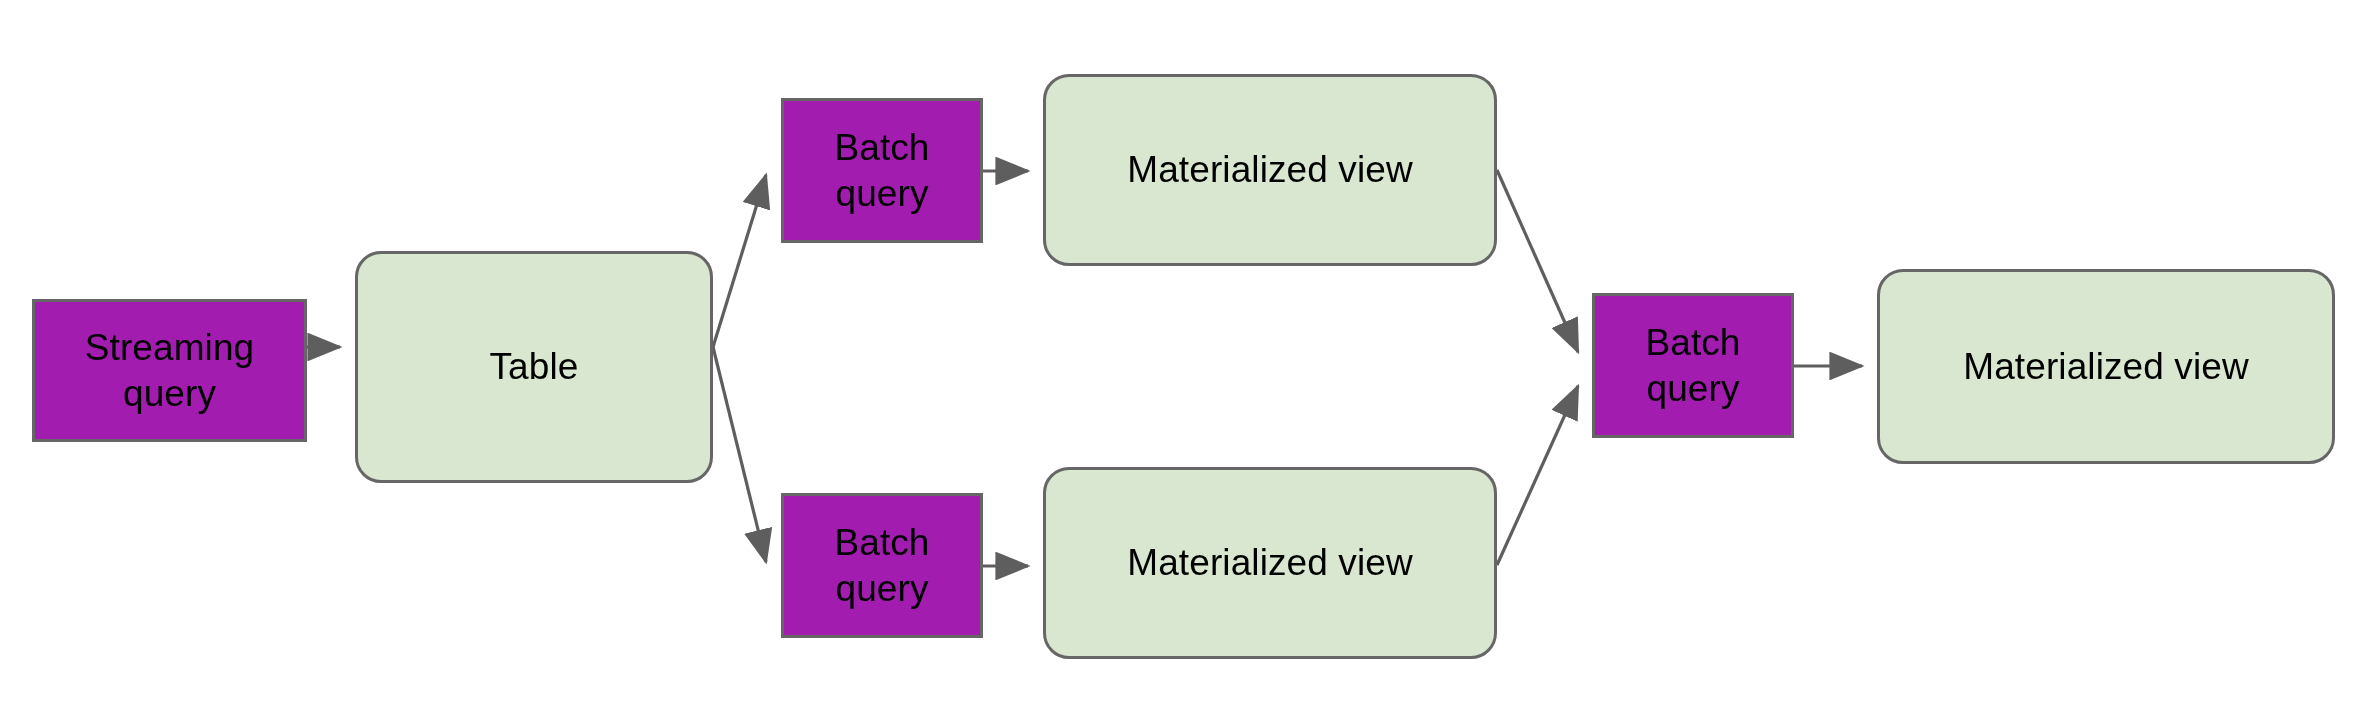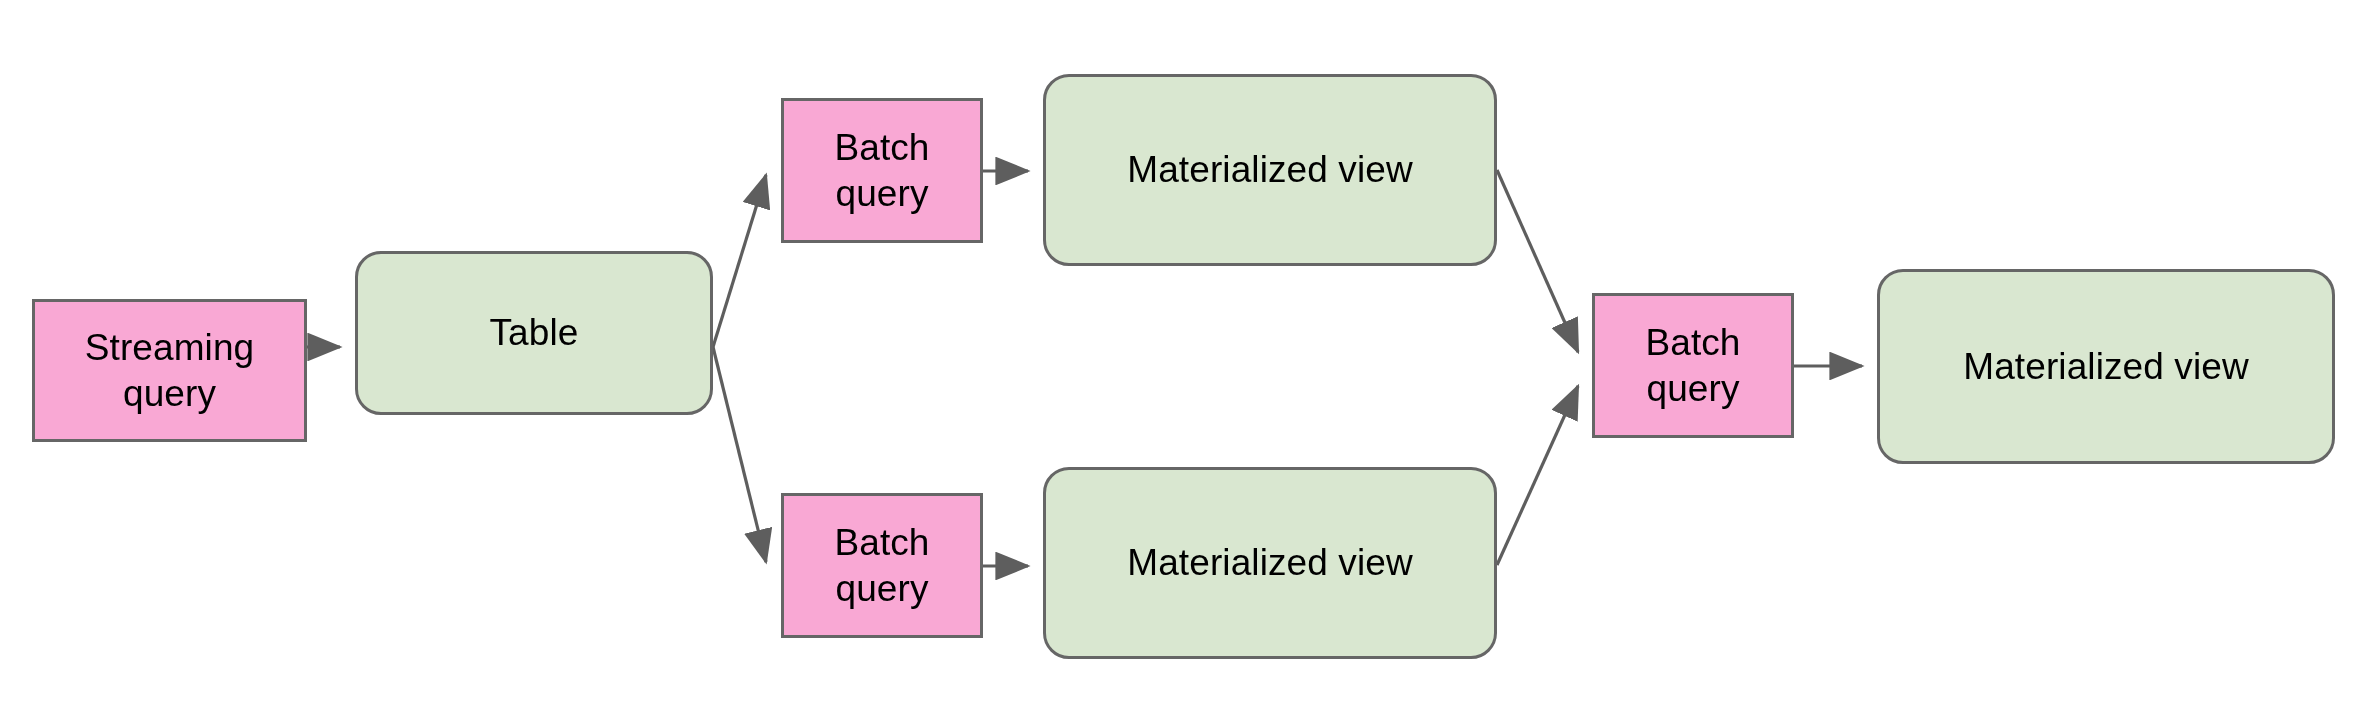"Batch" .node-query { background: #f9a8d4 -> #a21caf }
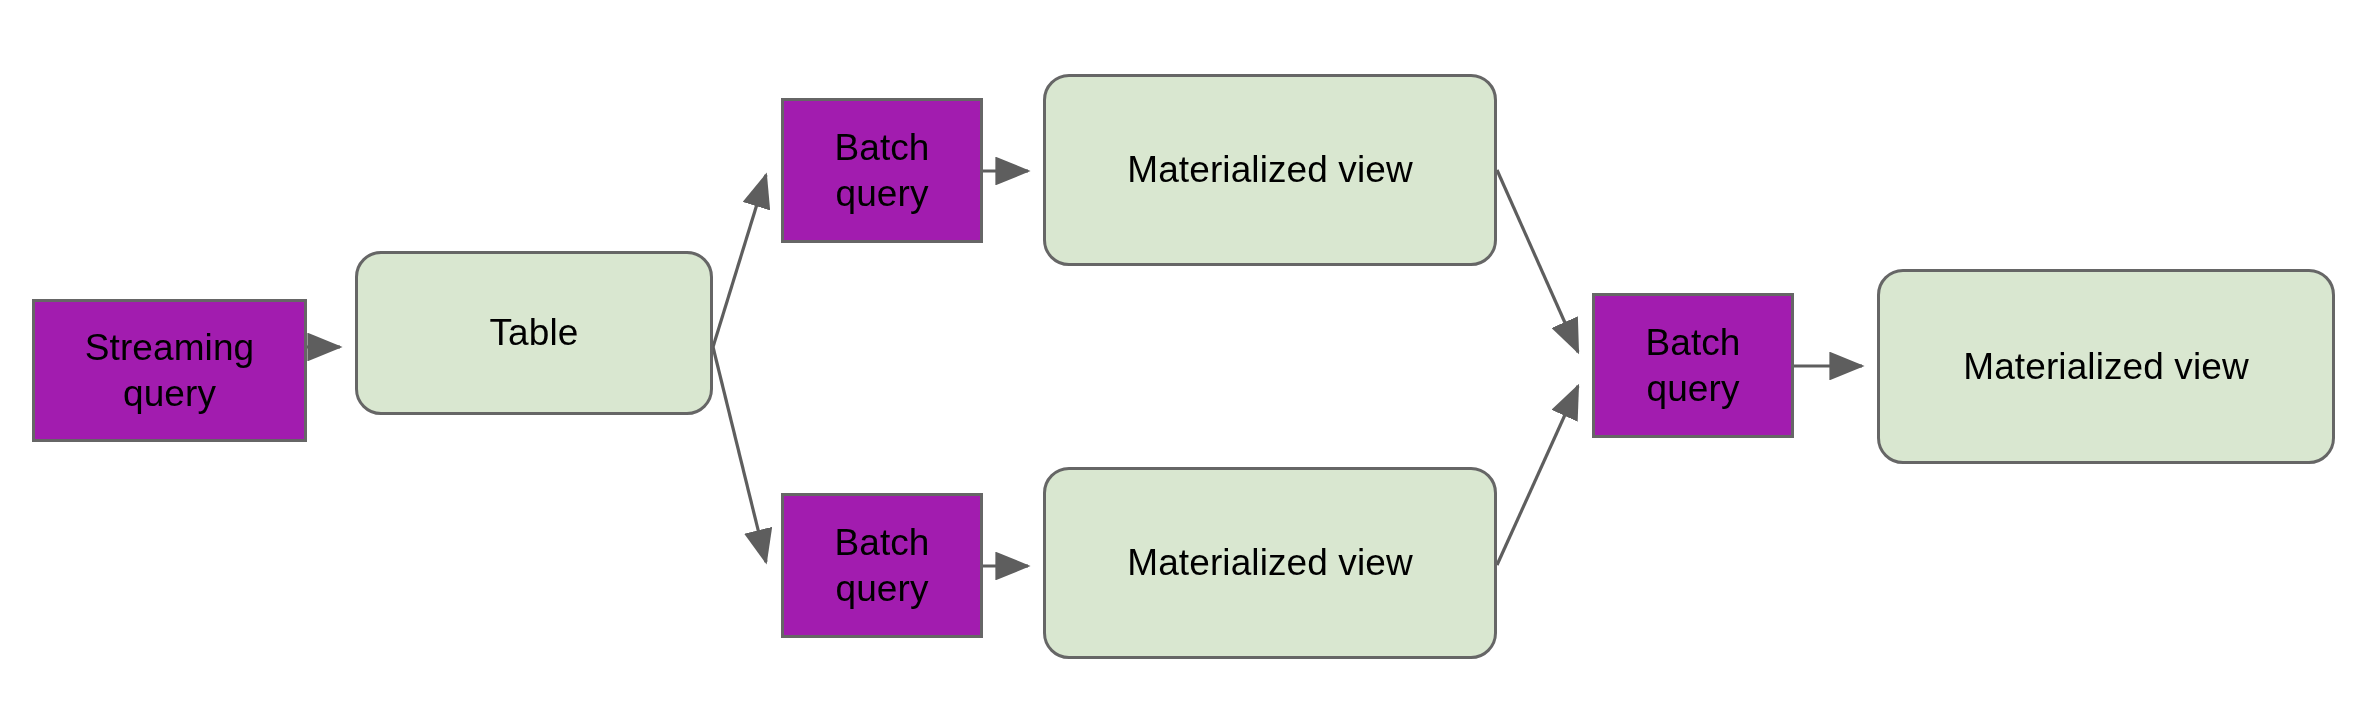"Table" div.node { height: 164px -> 232px }
